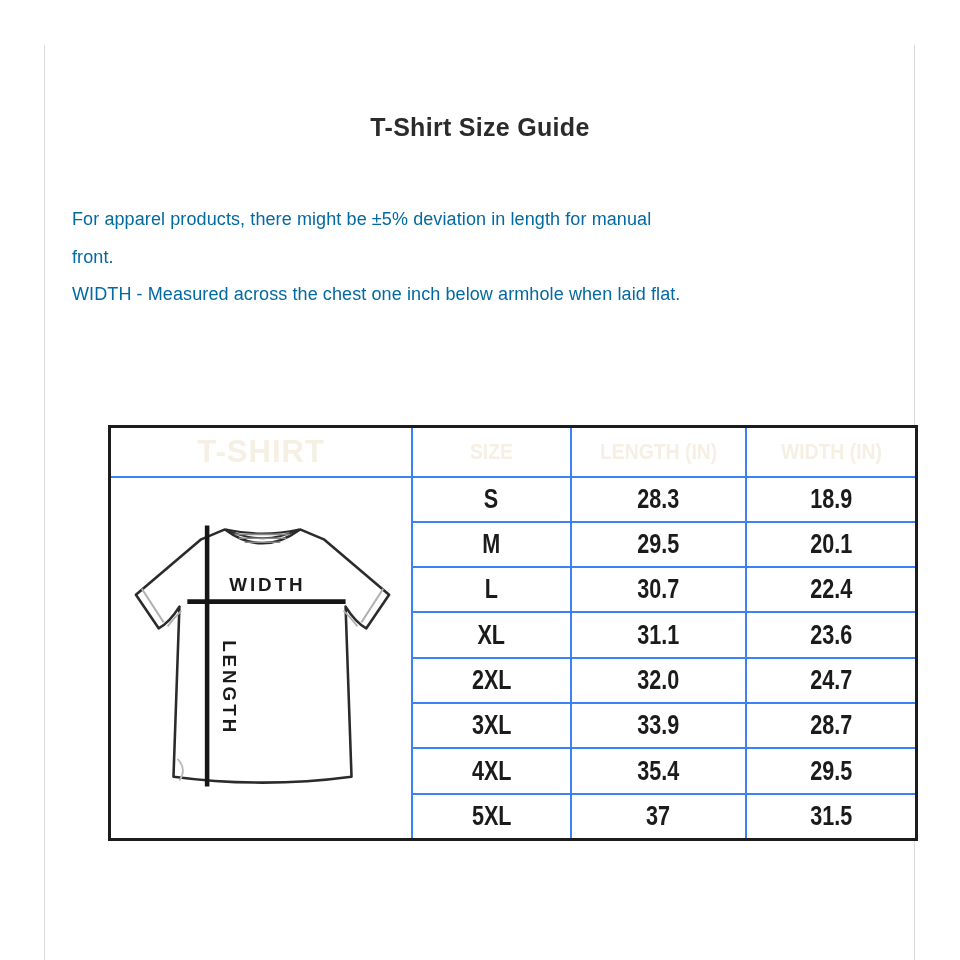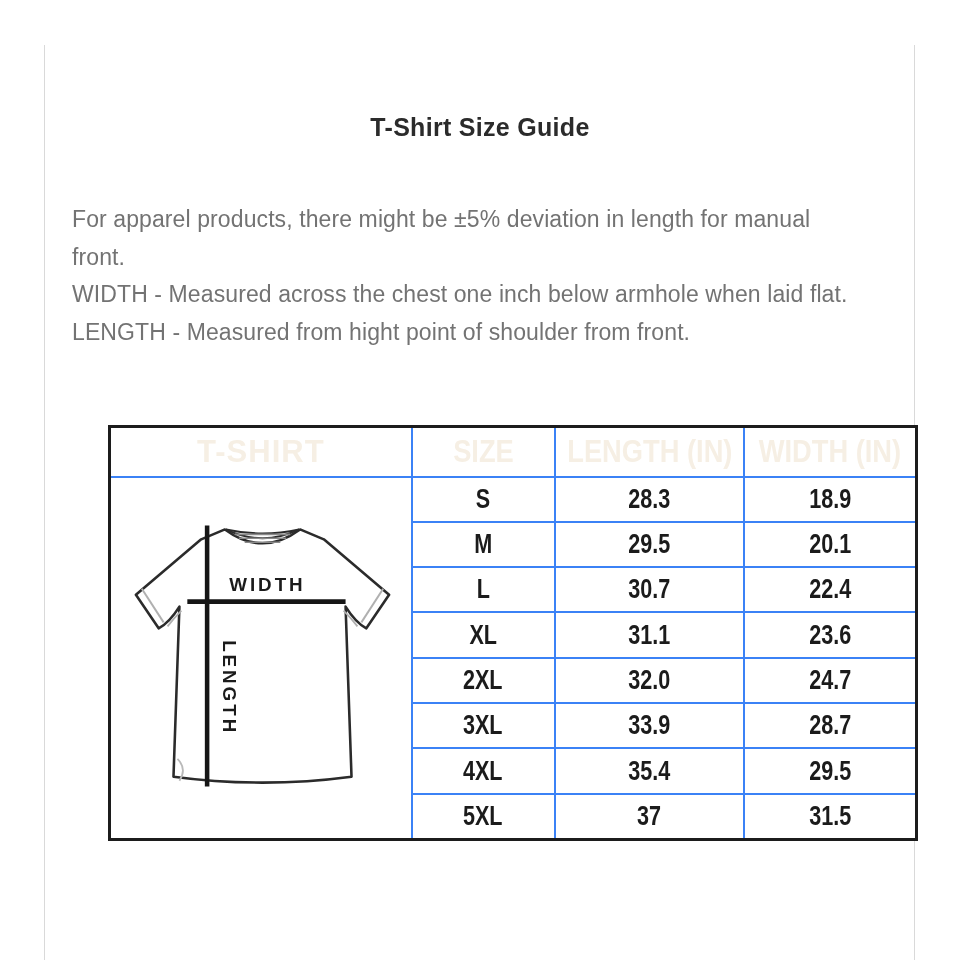"For apparel products, there might" .desc { color: #737373 -> #0369a1; font-size: 23px -> 18px }
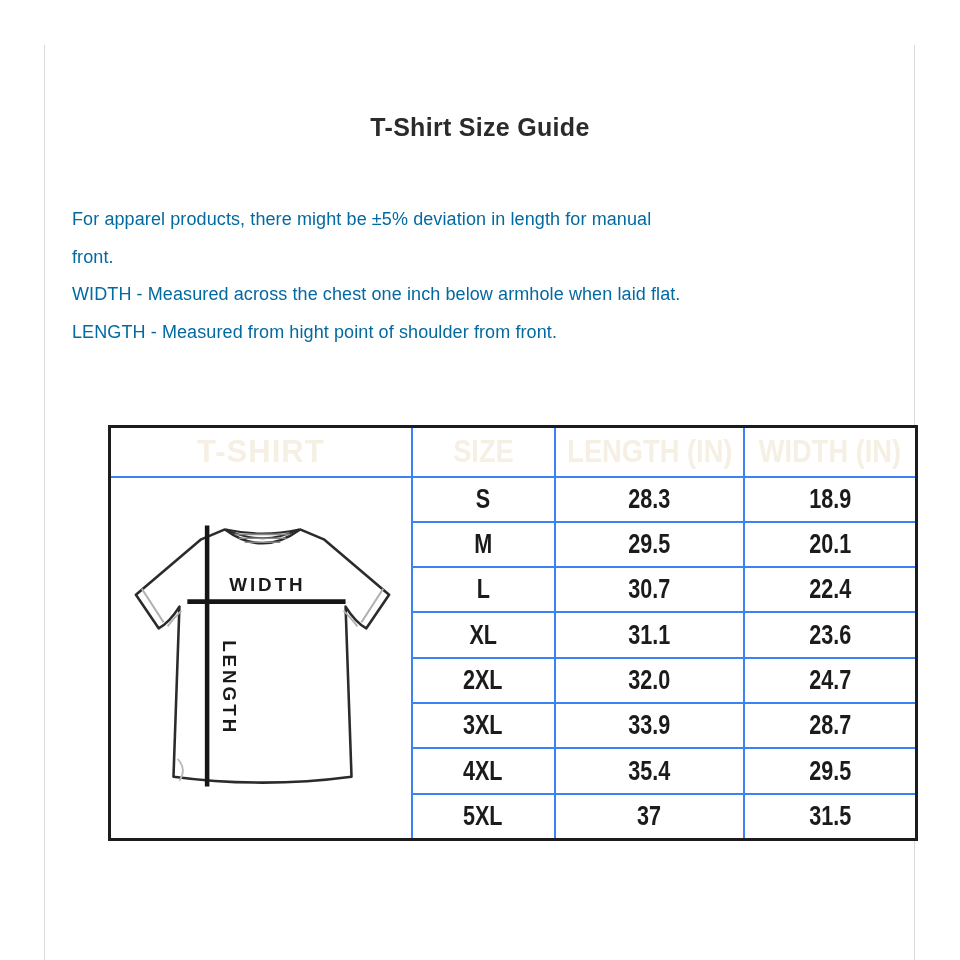"LENGTH - Measured from hight" div { html: <div>LENGTH - Measured from hight point of shoulder from front.</div> -> none }
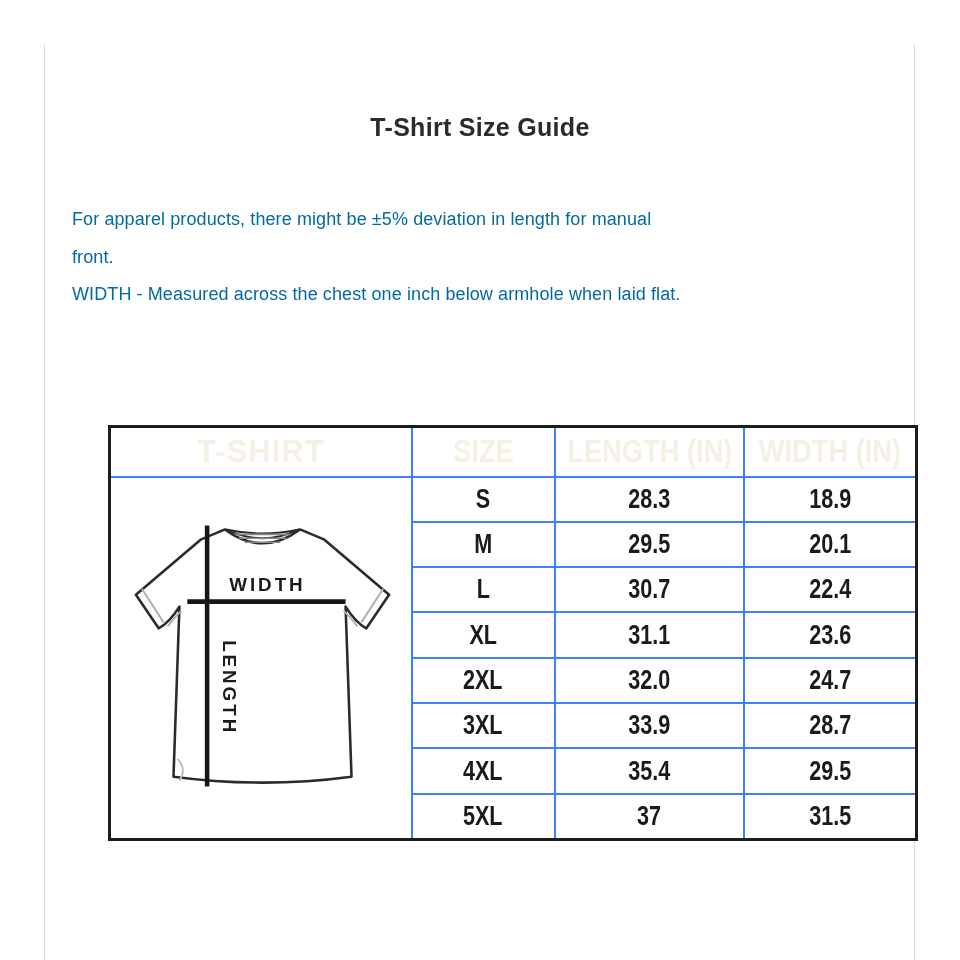"SIZE" td.hdr-cell { font-size: 31px -> 22px }
